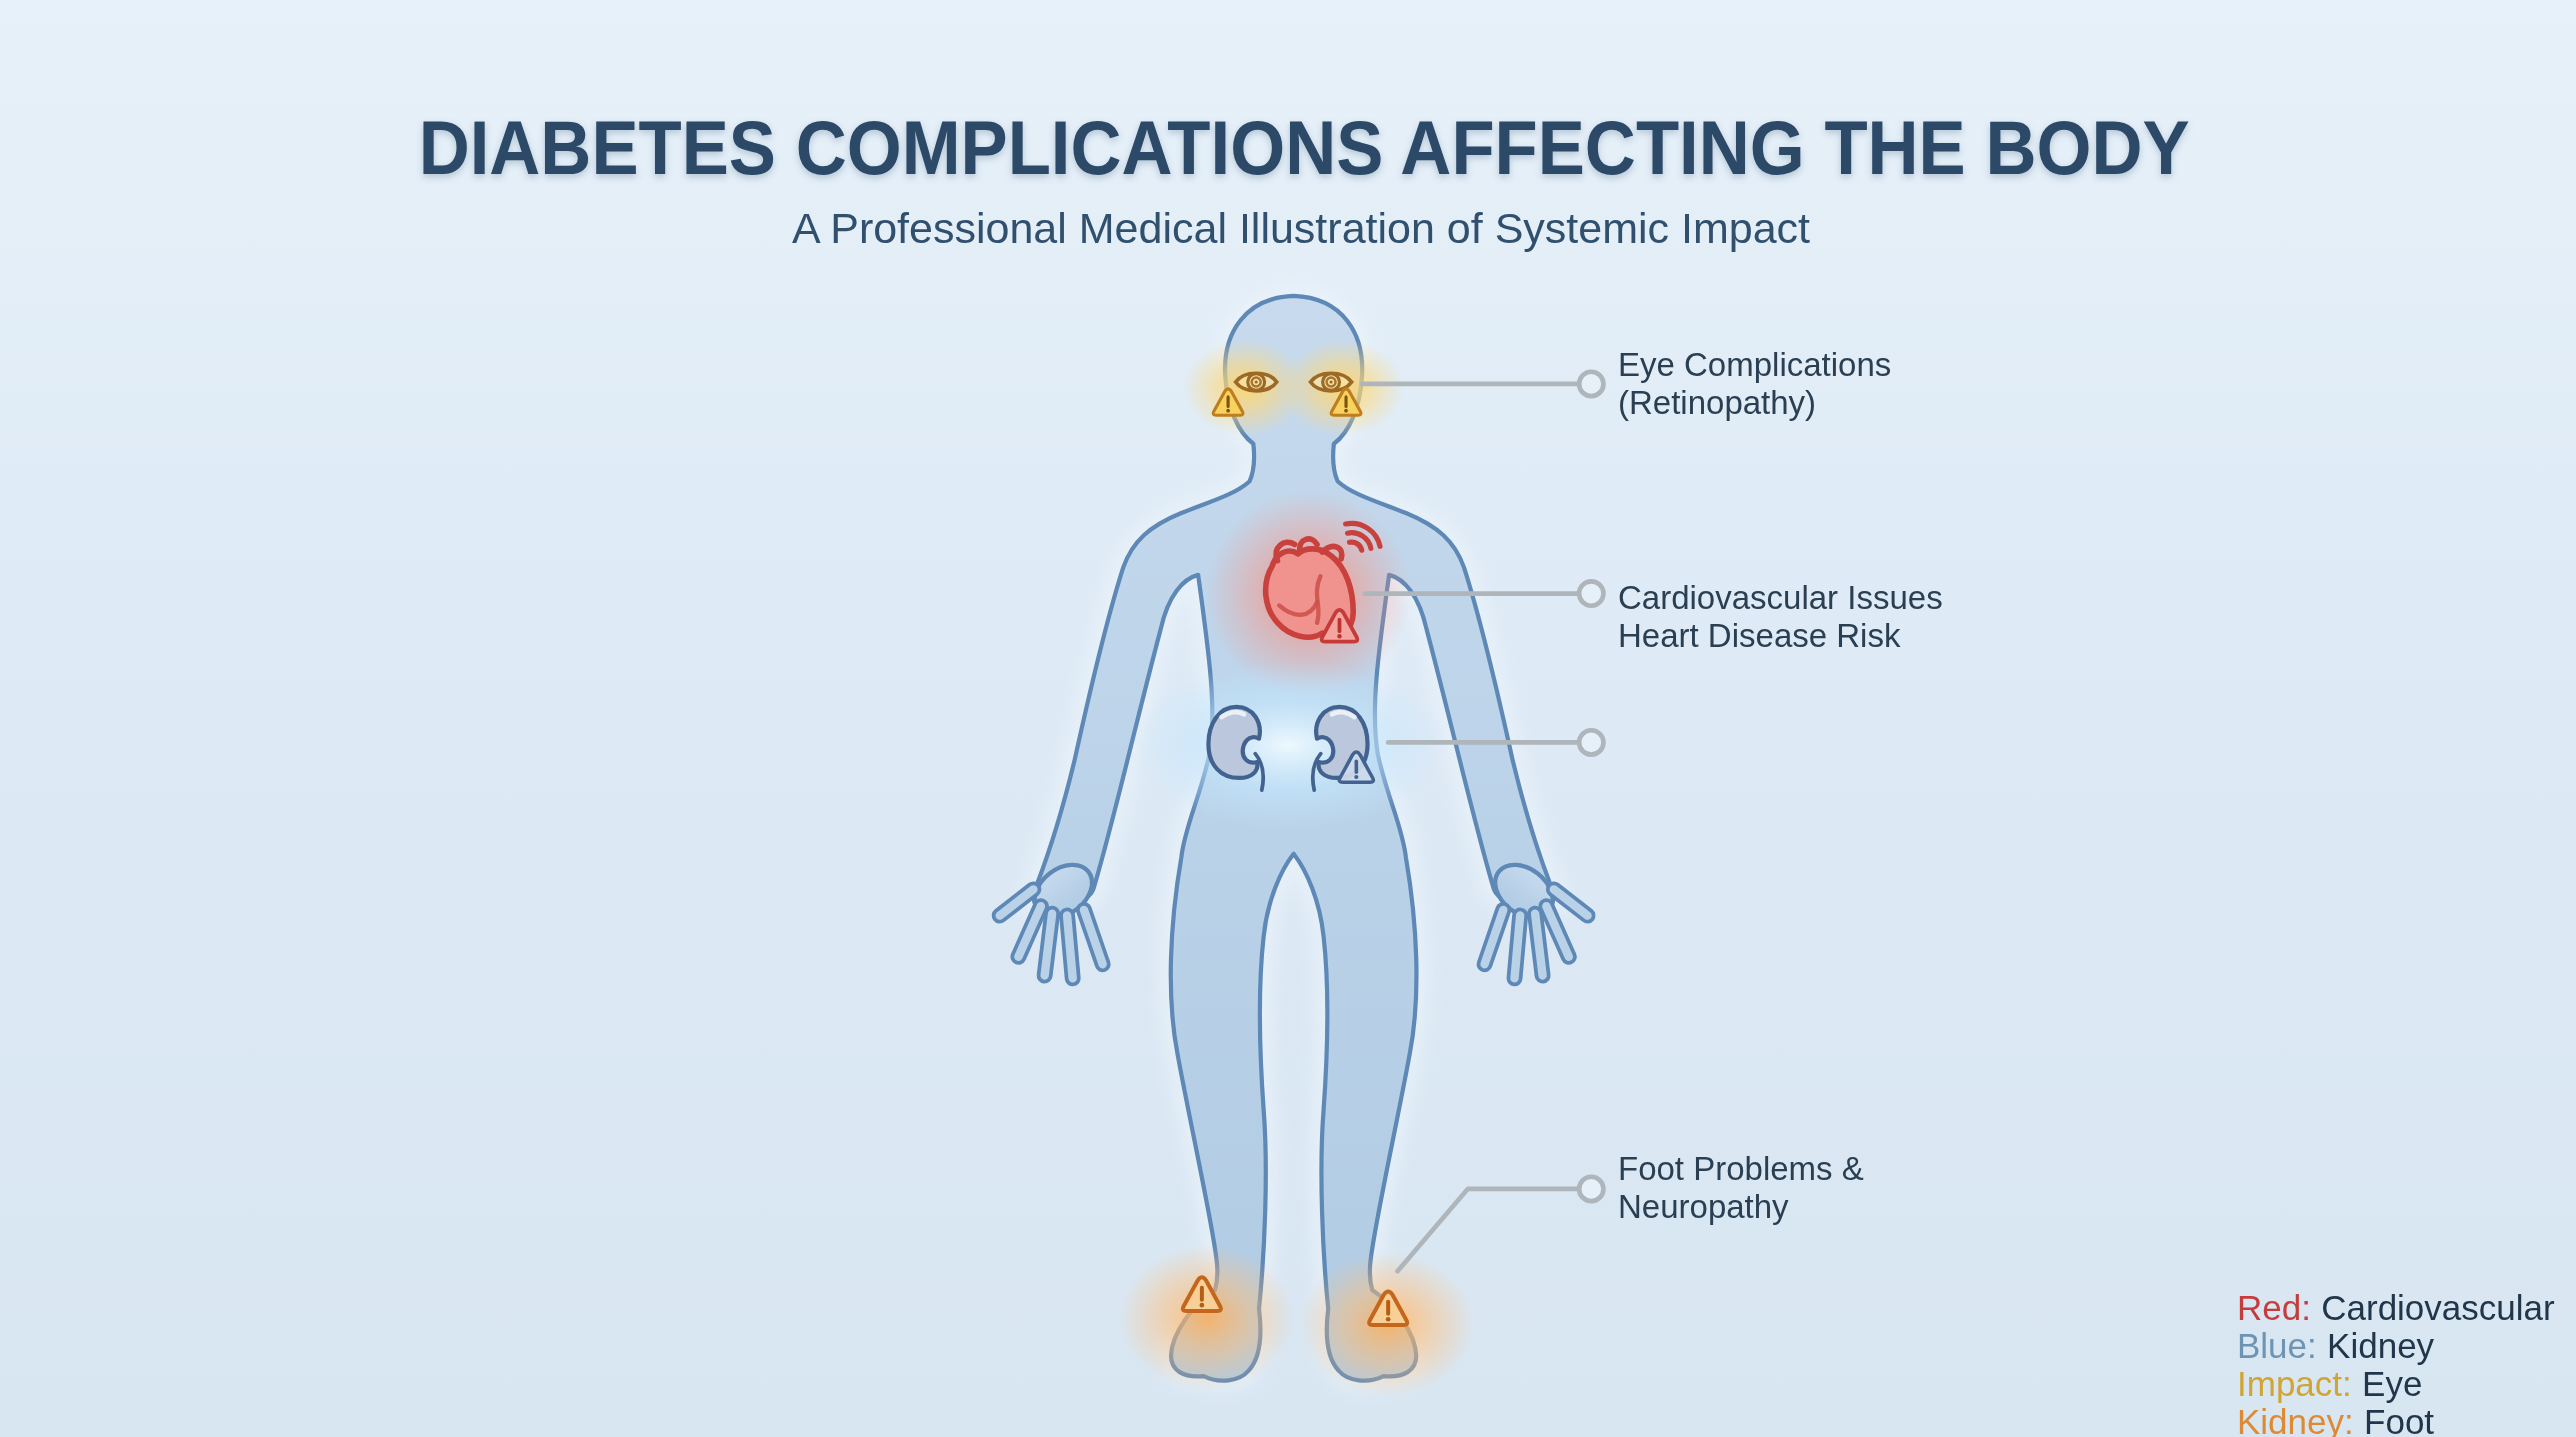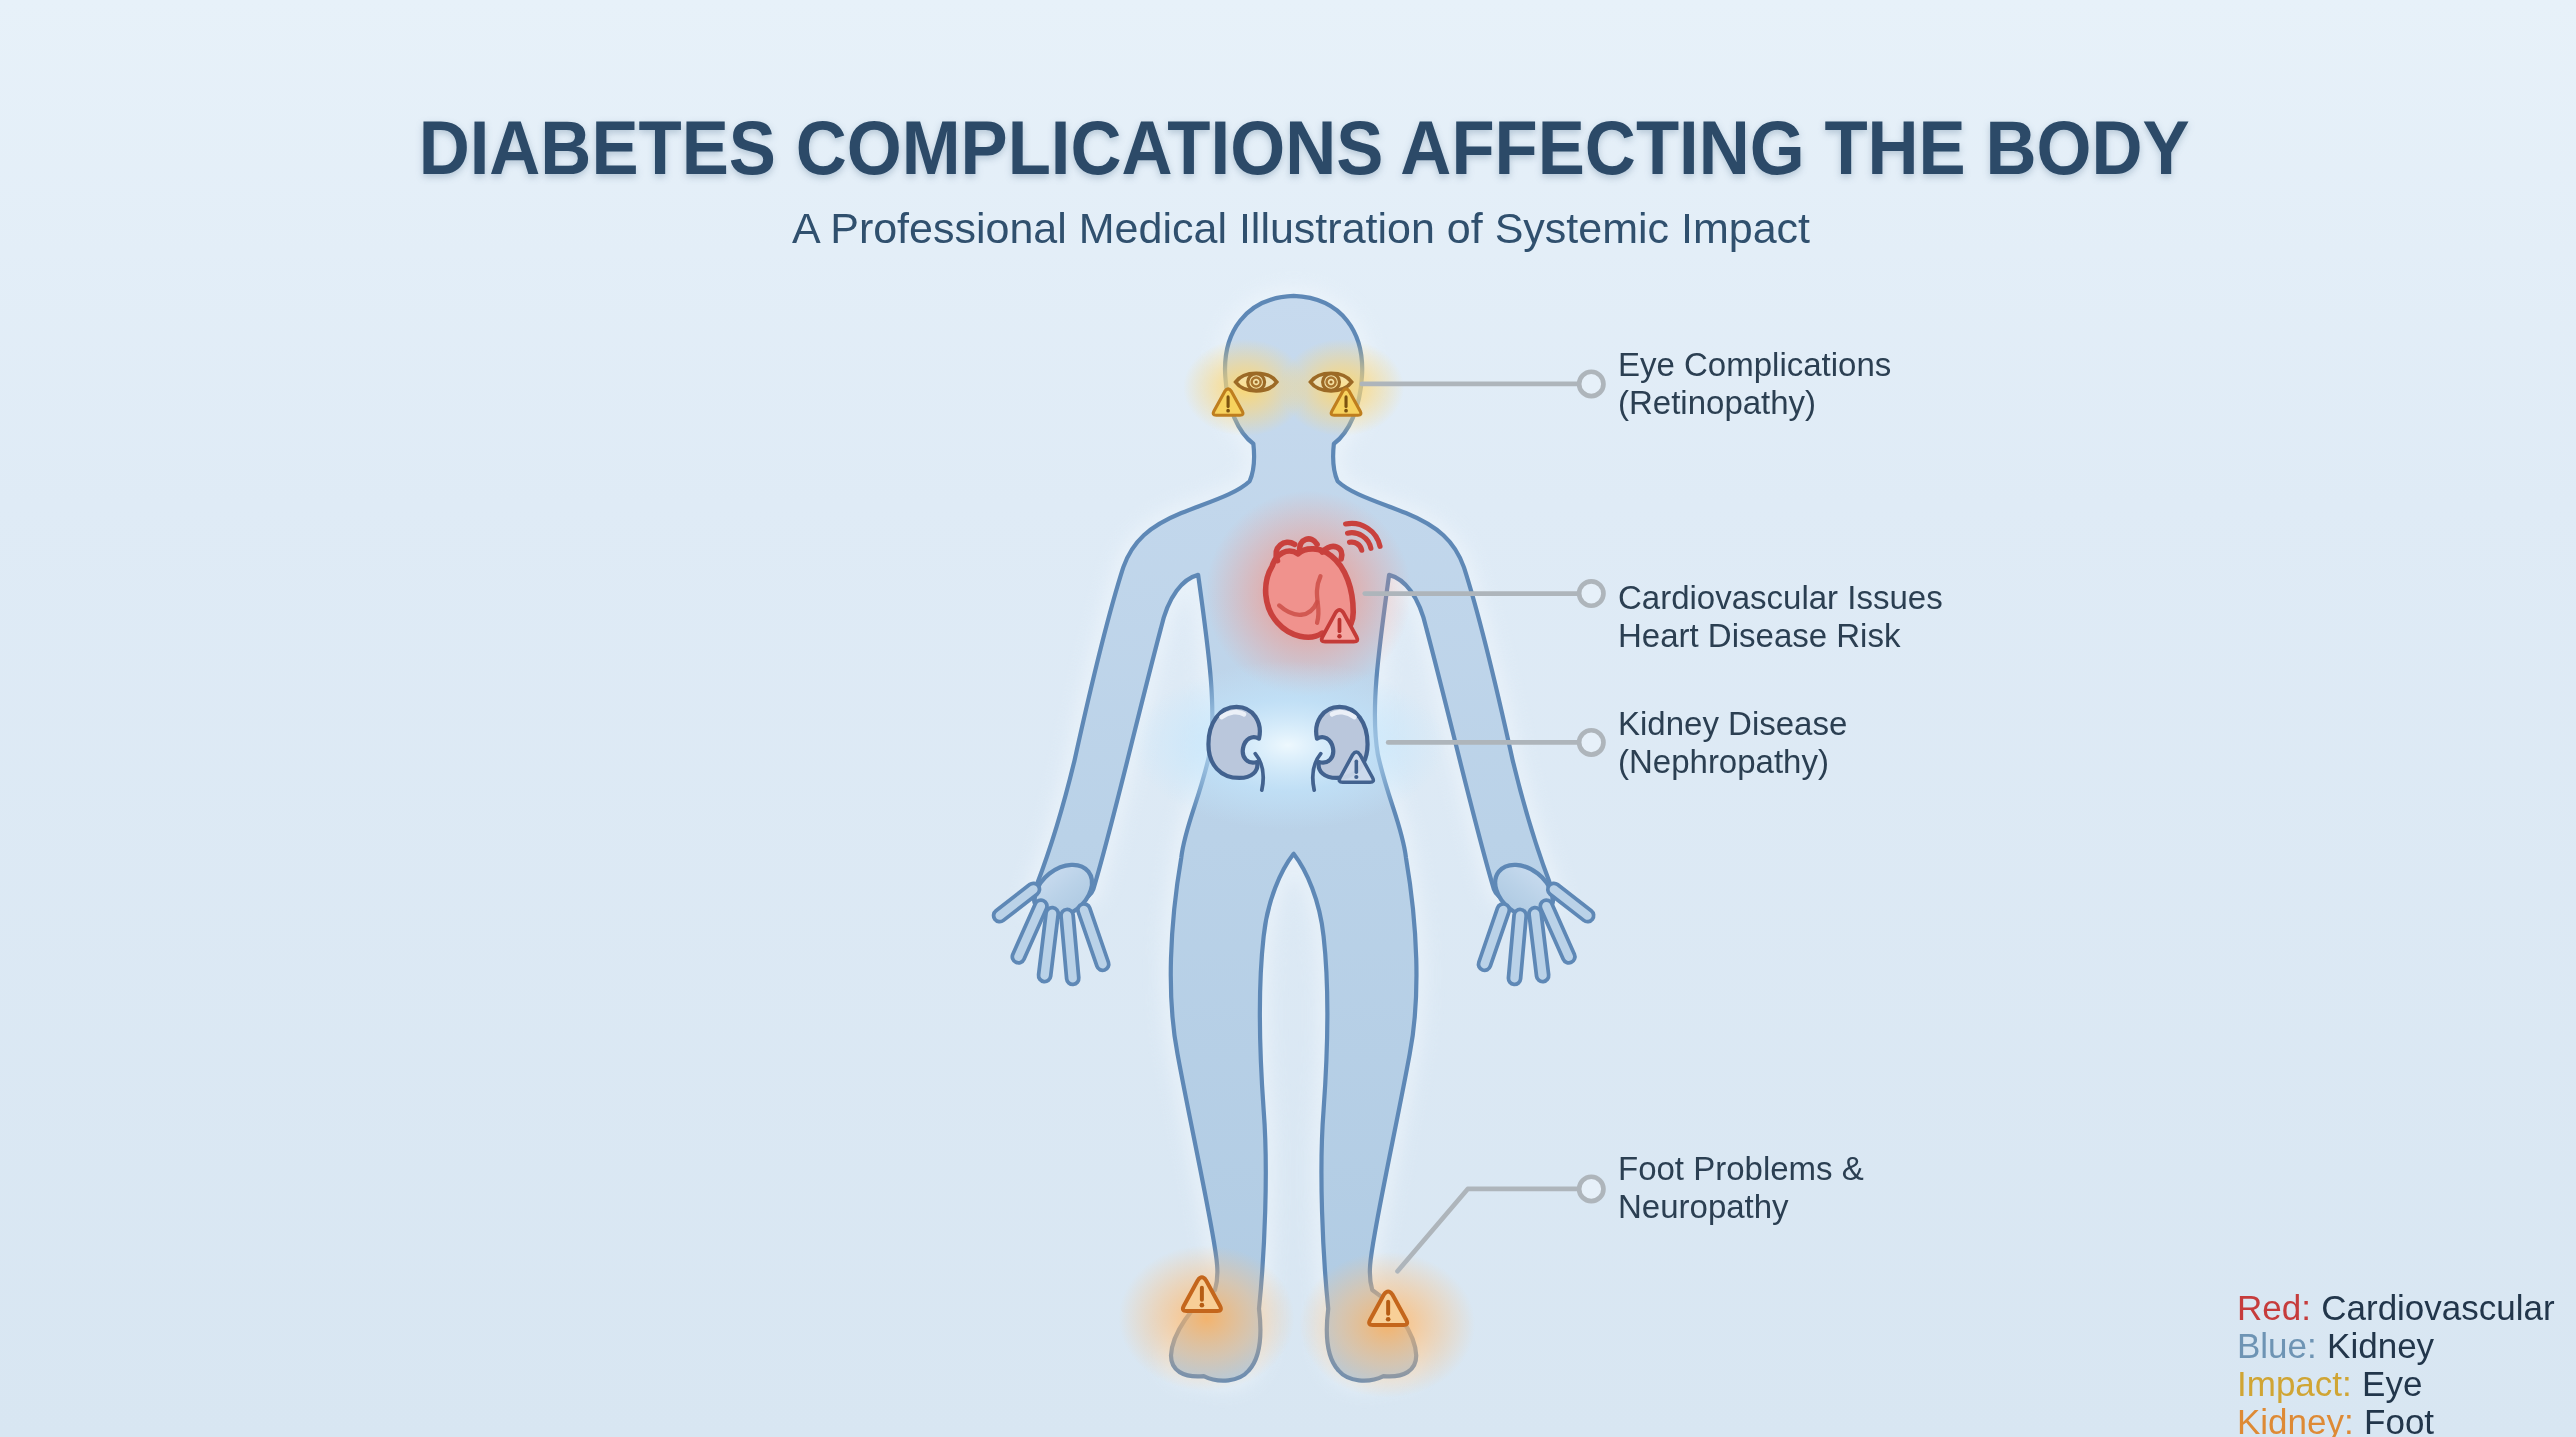"Kidney Disease" div.callout-label { html: <div> <div>Kidney Disease</div> <div>(Nephropathy)</div> </div> -> none }
